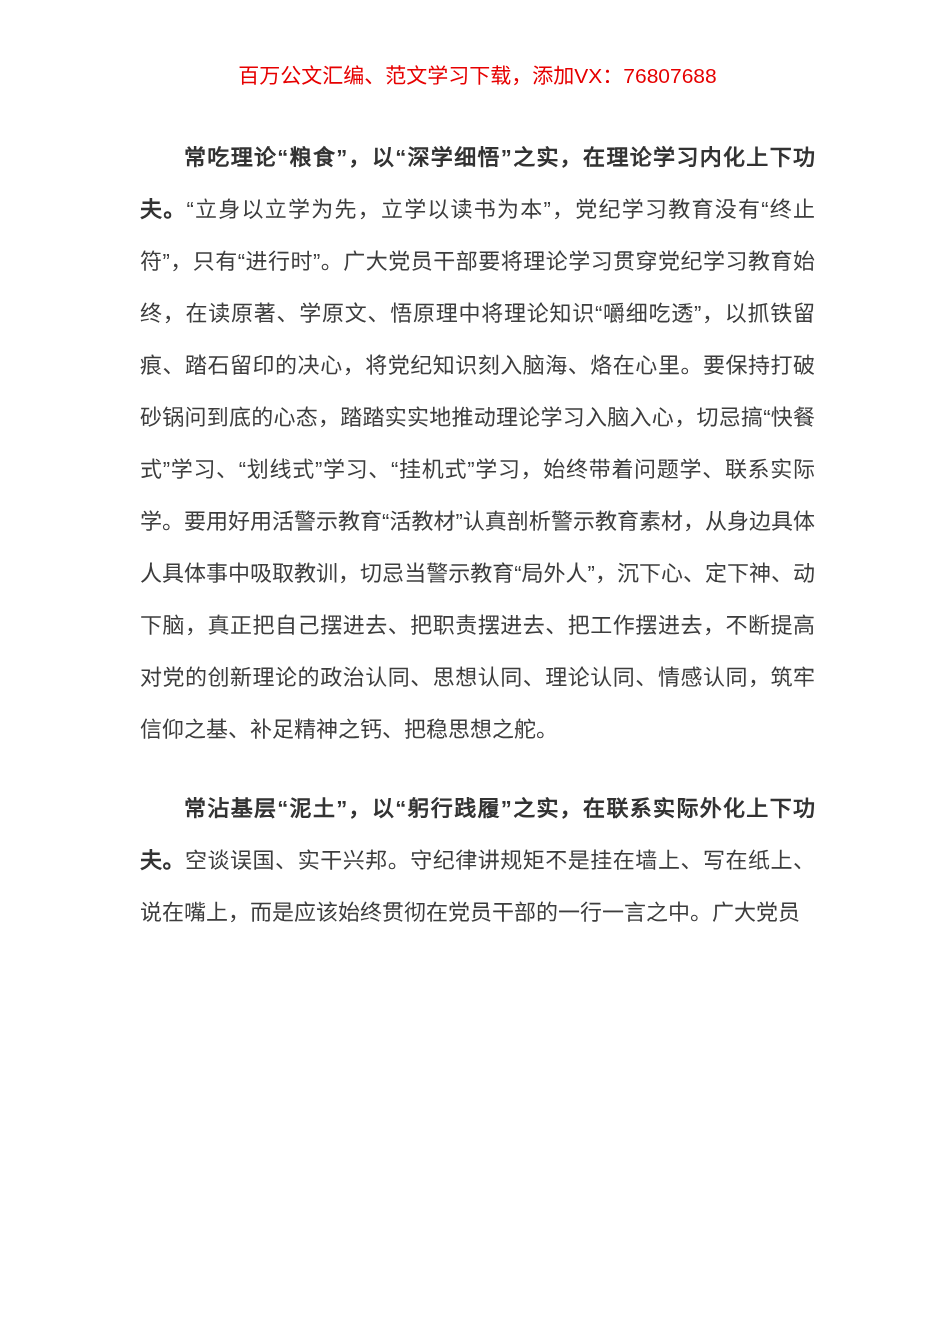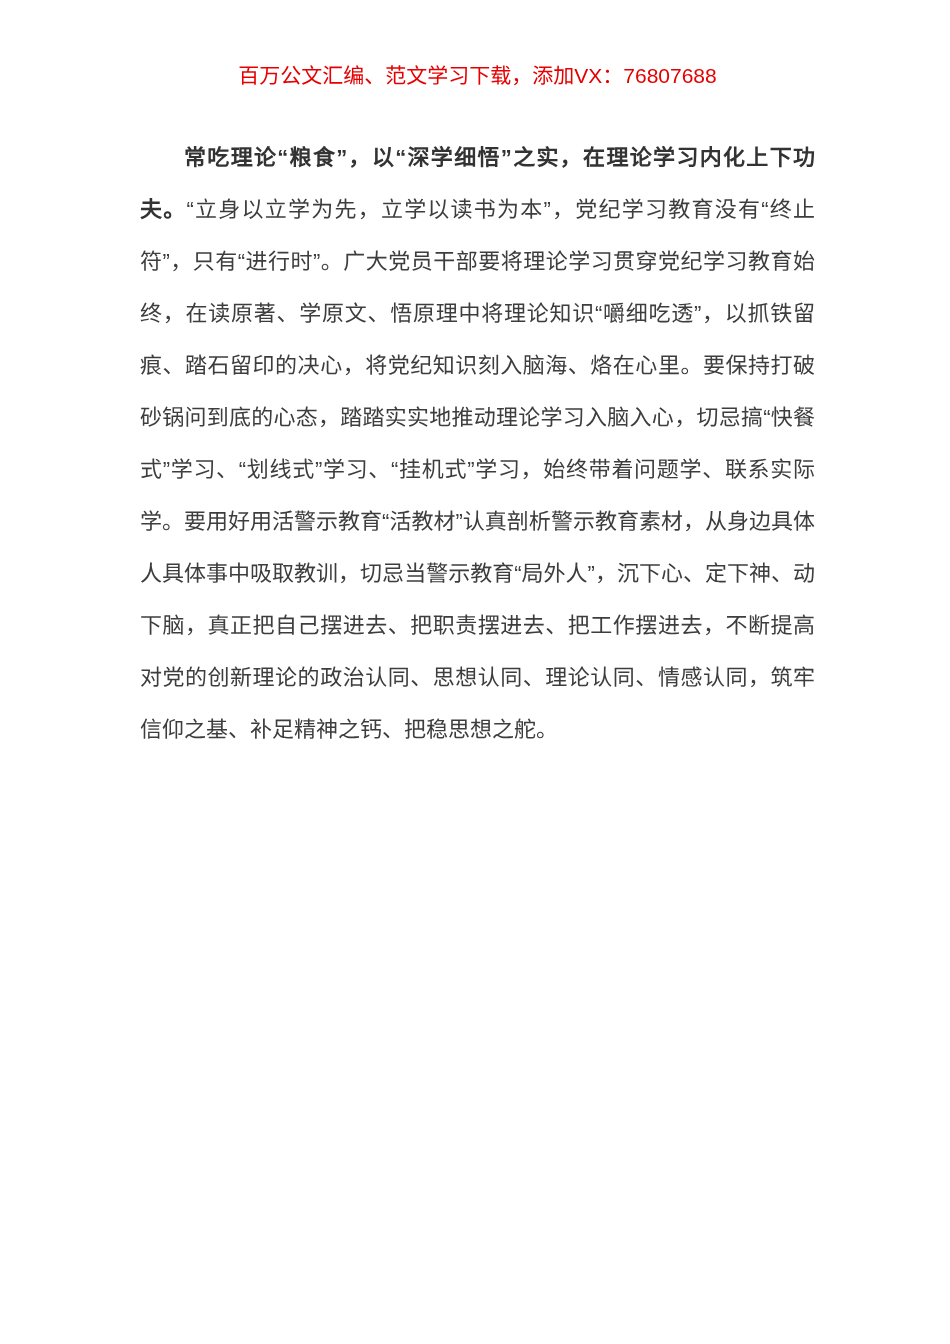"常沾基层“泥土”，以“躬行践履”之实，在联系实际外化上下功夫。空谈误国、实干兴邦" p { html: none -> <p><span>常沾基层“泥土”，以“躬行践履”之实，在联系实际外化上下功夫。</span><span>空谈误国、实干兴邦。守纪律讲规矩不是挂在墙上、写在纸上、说在嘴上，而是应该始终贯彻在党员干部的一行一言之中。广大党员</span></p> }
